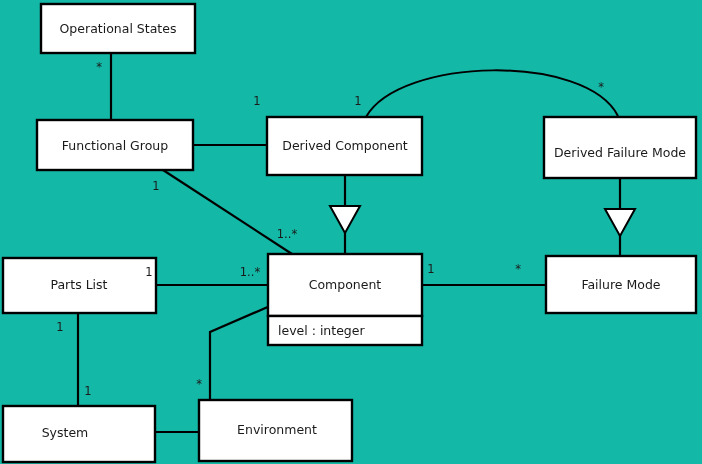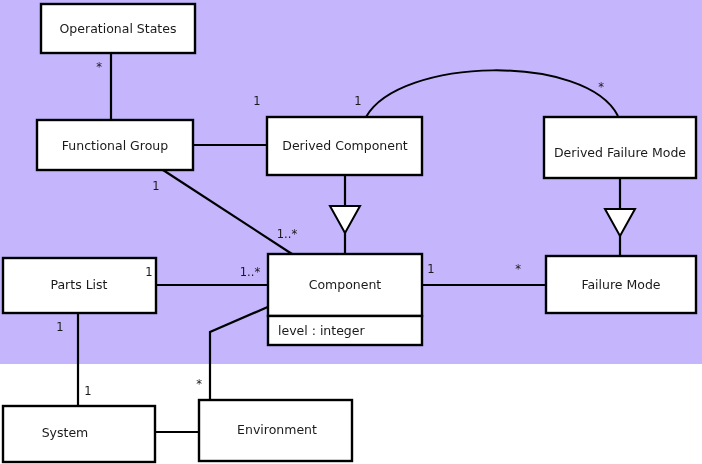"Operational States" #diagram-root { background: #c4b5fd -> #14b8a6; height: 364px -> 464px }
